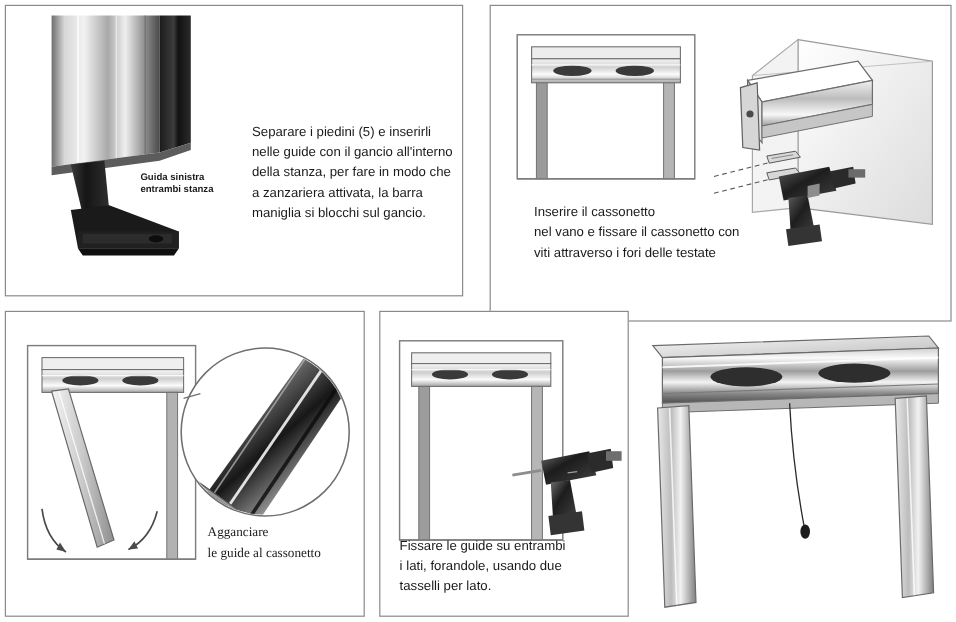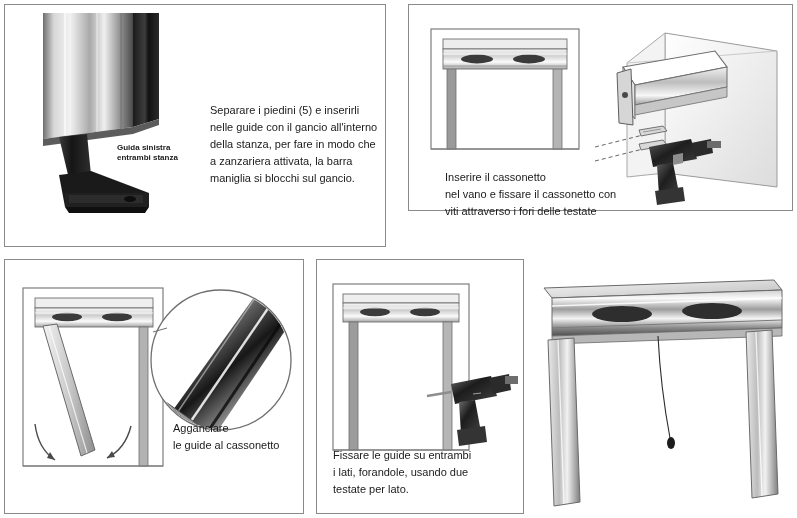"Inserire il cassonetto" div.panel { height: 207px -> 264px }
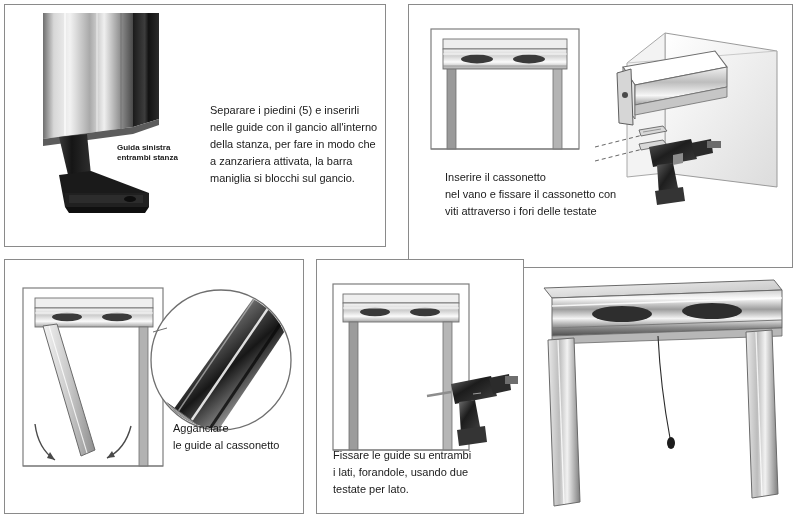"Agganciare" div.caption { font-family: none -> Liberation Serif, serif; top: 160px -> 176px }
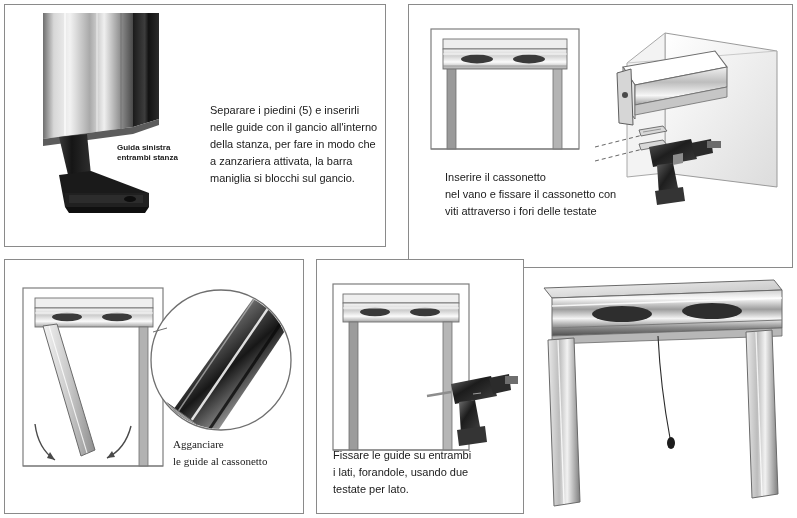"Fissare le guide su entrambi" div.caption { text: testate -> tasselli }
